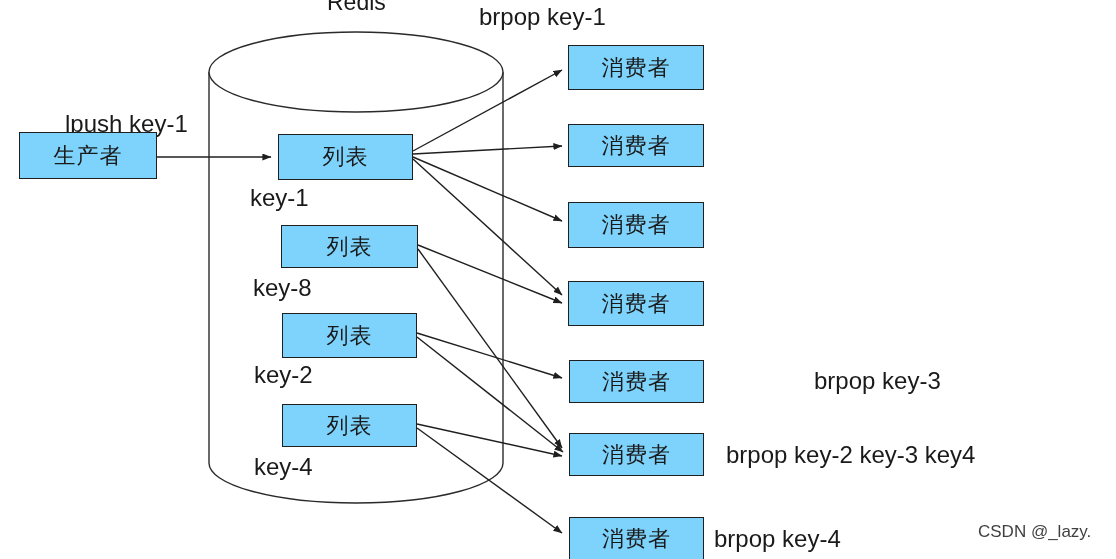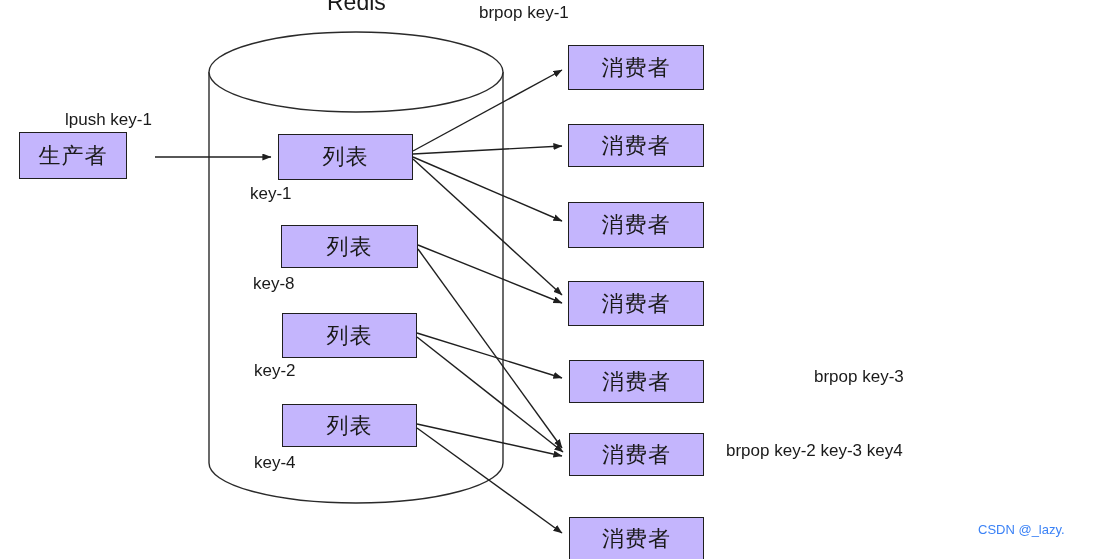"brpop key-1" .lbl { font-size: 17px -> 24px }
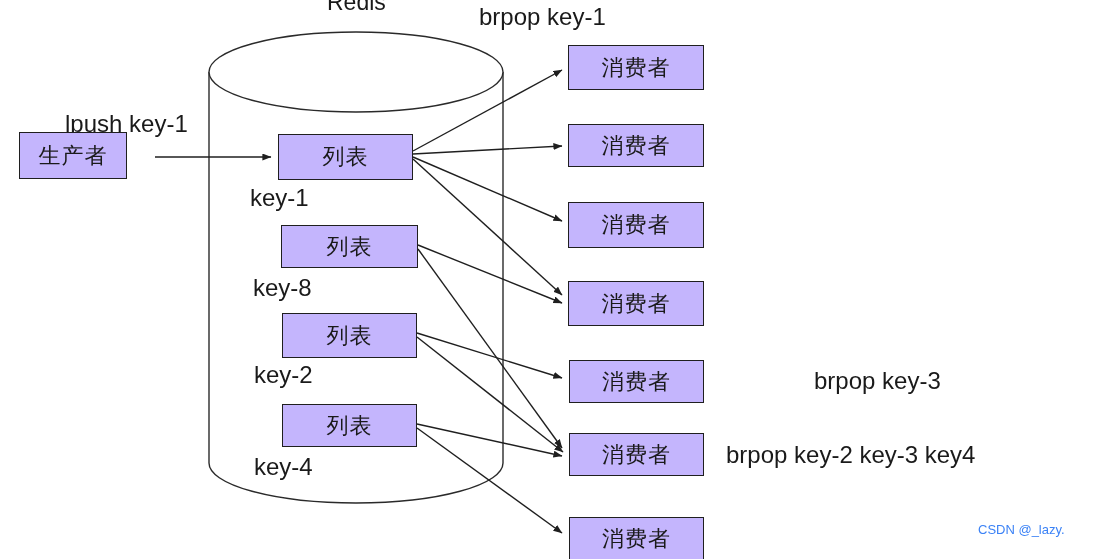"消费者" .node { background: #c4b5fd -> #7dd3fc }
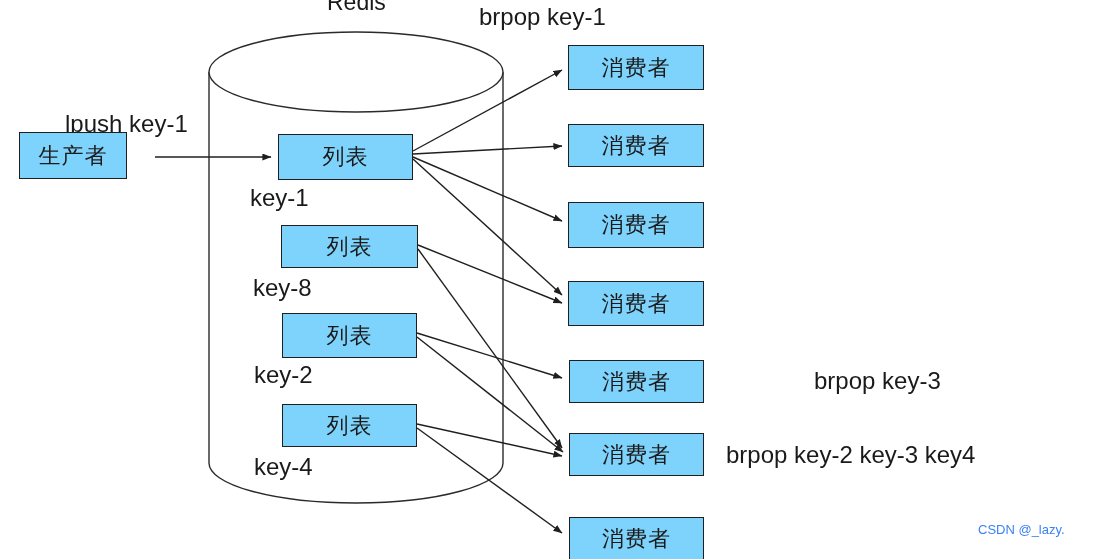"生产者" div.node { width: 108px -> 138px }
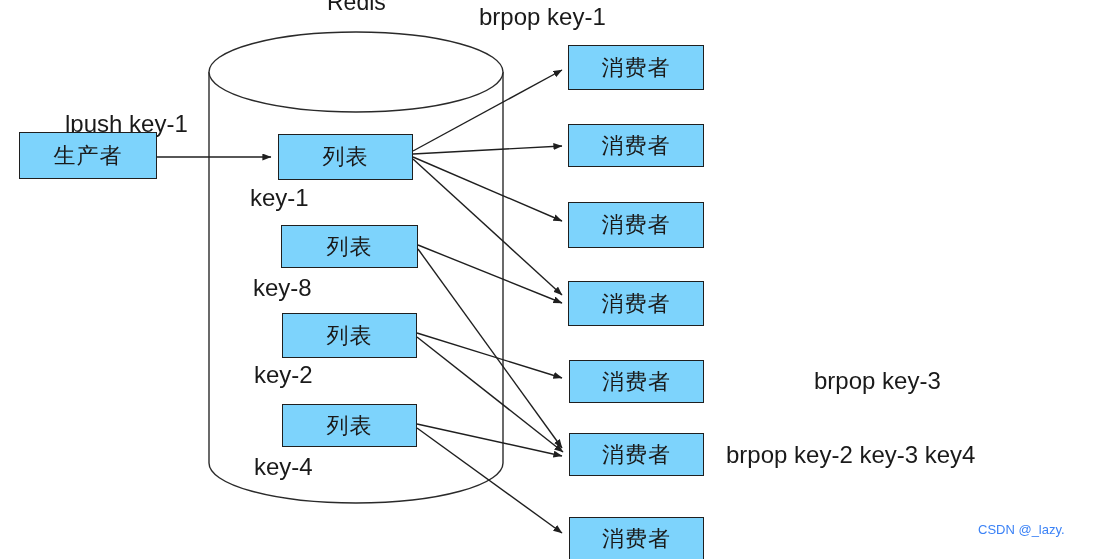"brpop key-4" div.lbl { html: none -> <div>brpop key-4</div> }
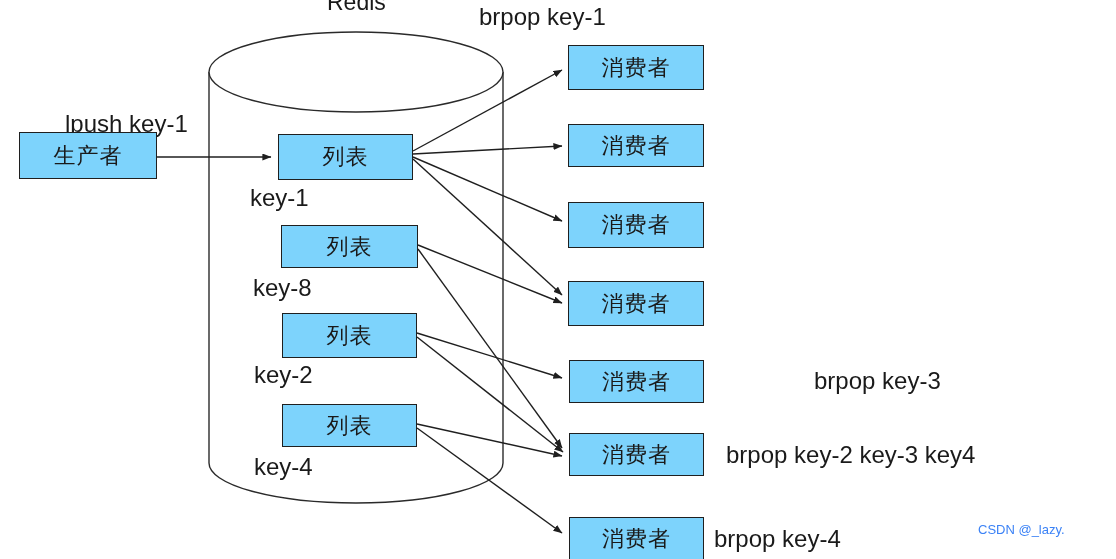"CSDN @_lazy." .watermark { color: #3b82f6 -> #404040; font-size: 13px -> 17px }
